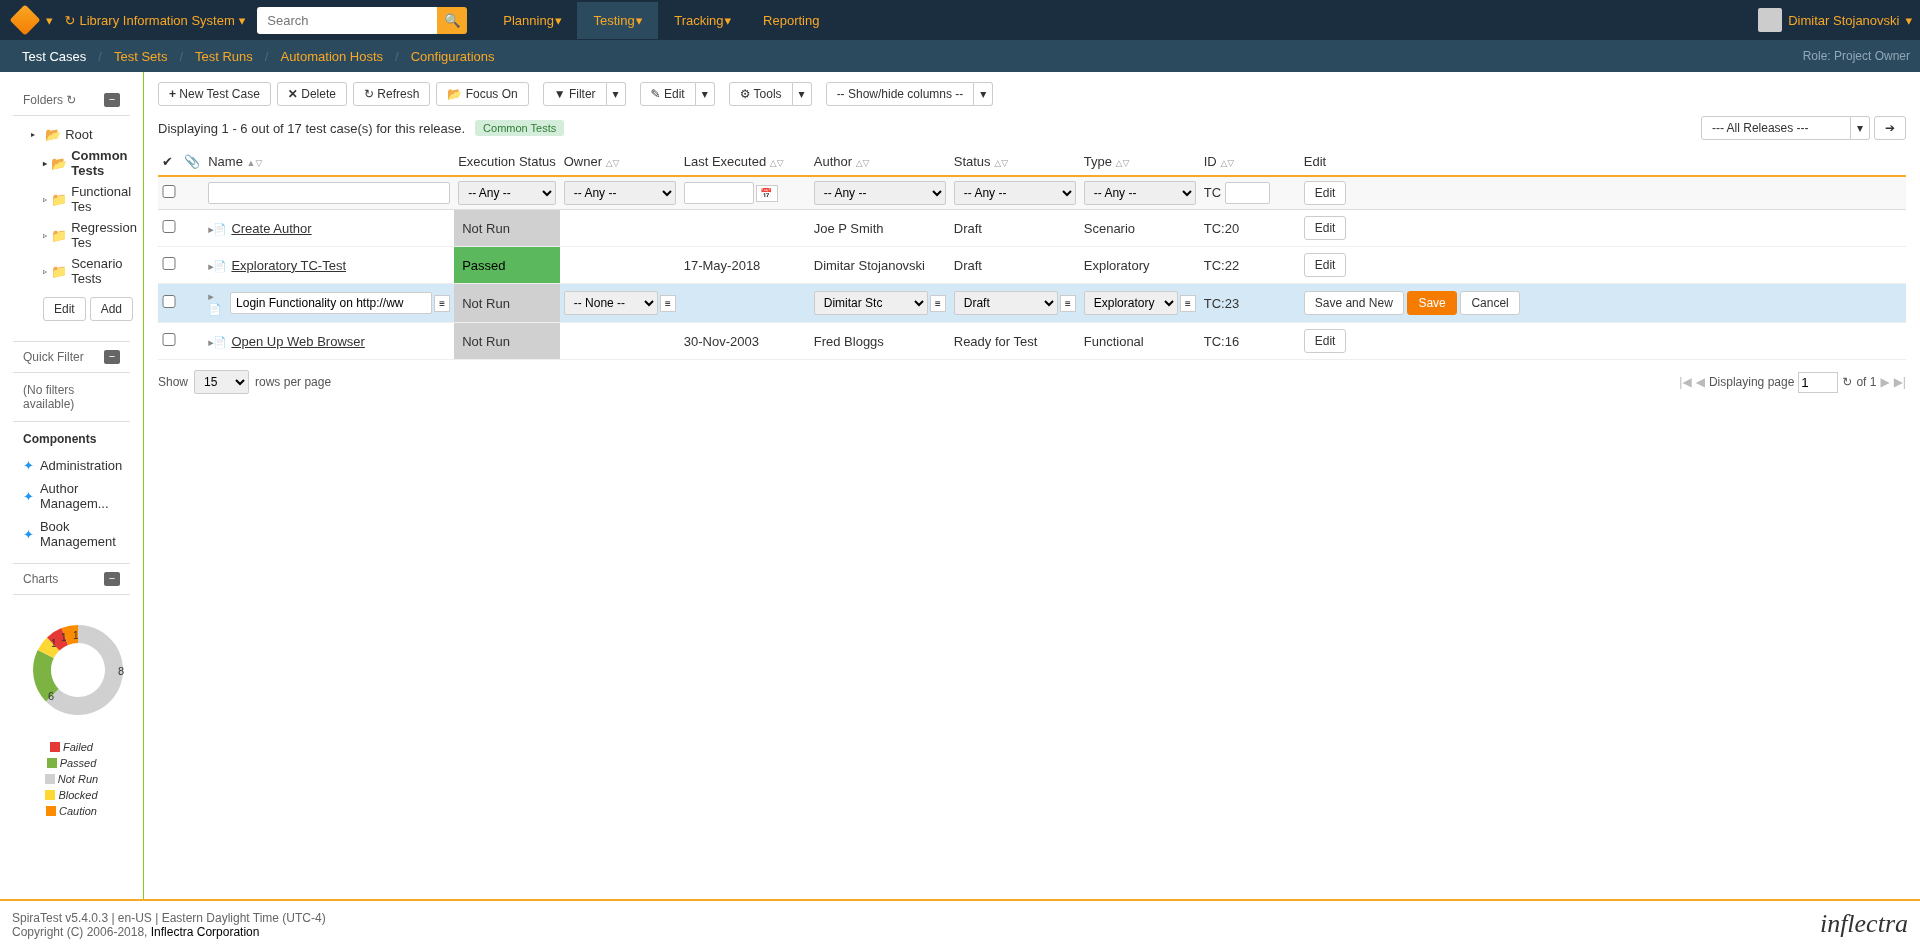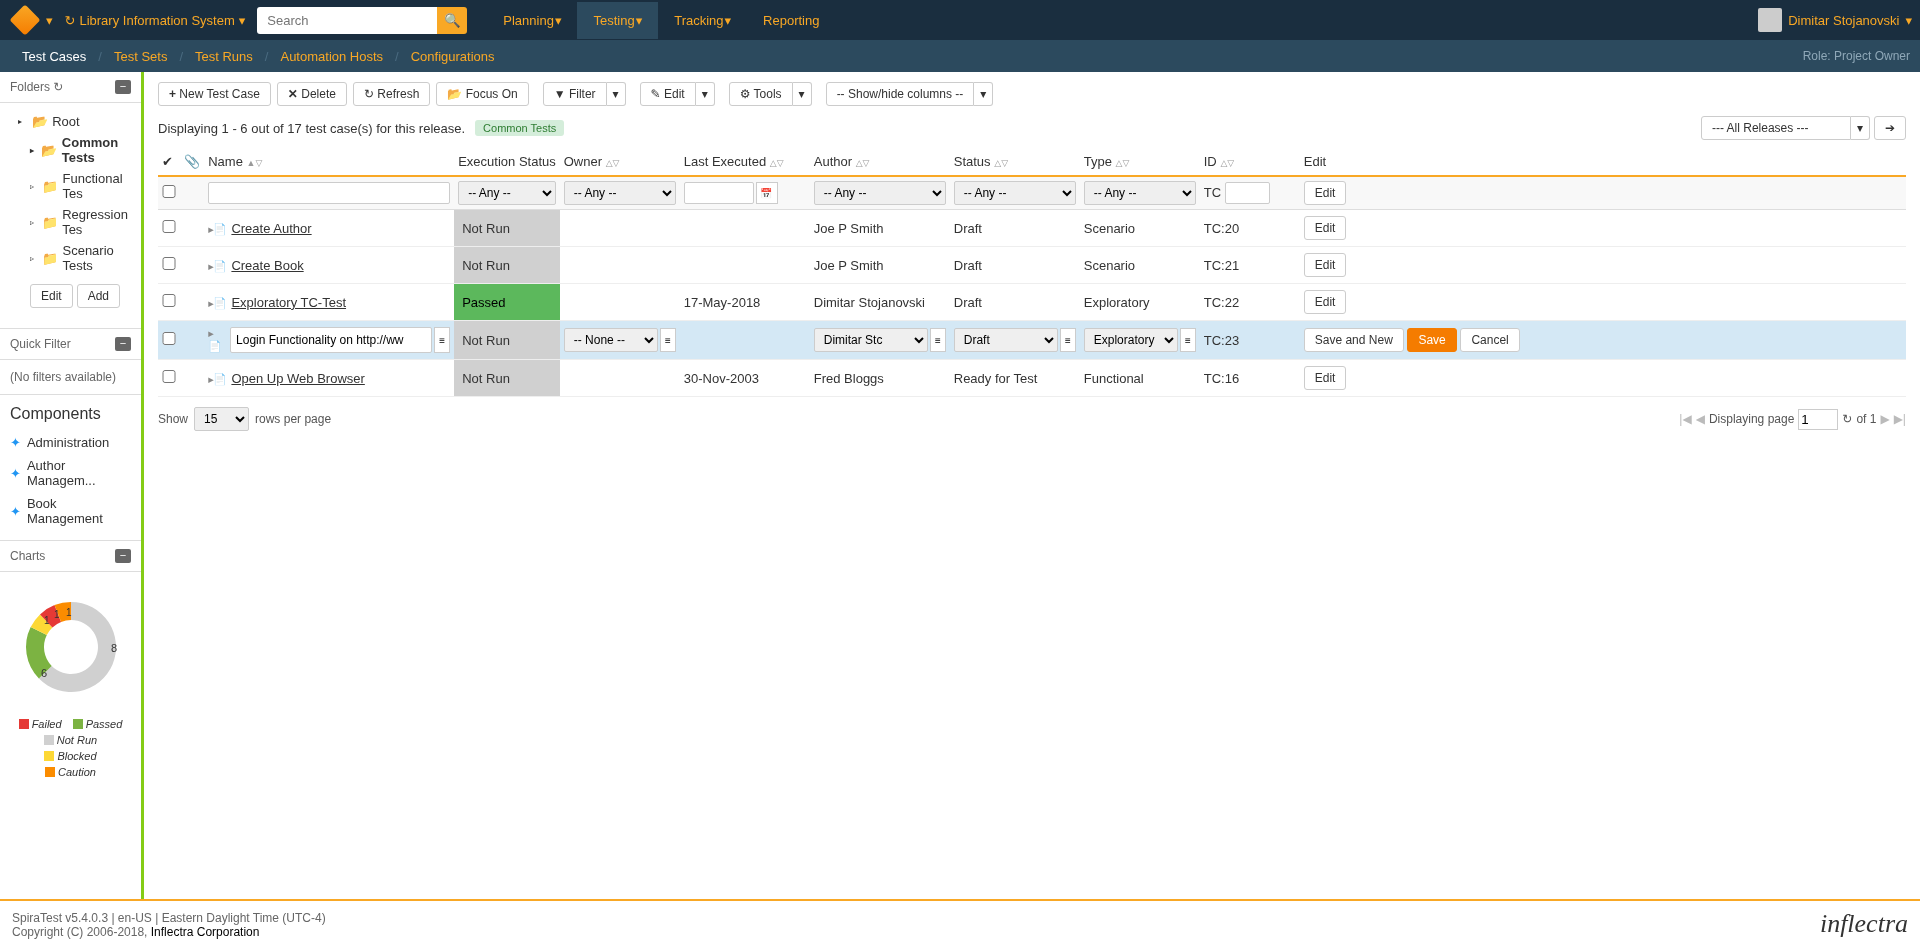"Folders ↻" .sidebar { border-right: 3px solid #84cc16 -> 1px solid #84cc16; padding: 0 -> 13px }
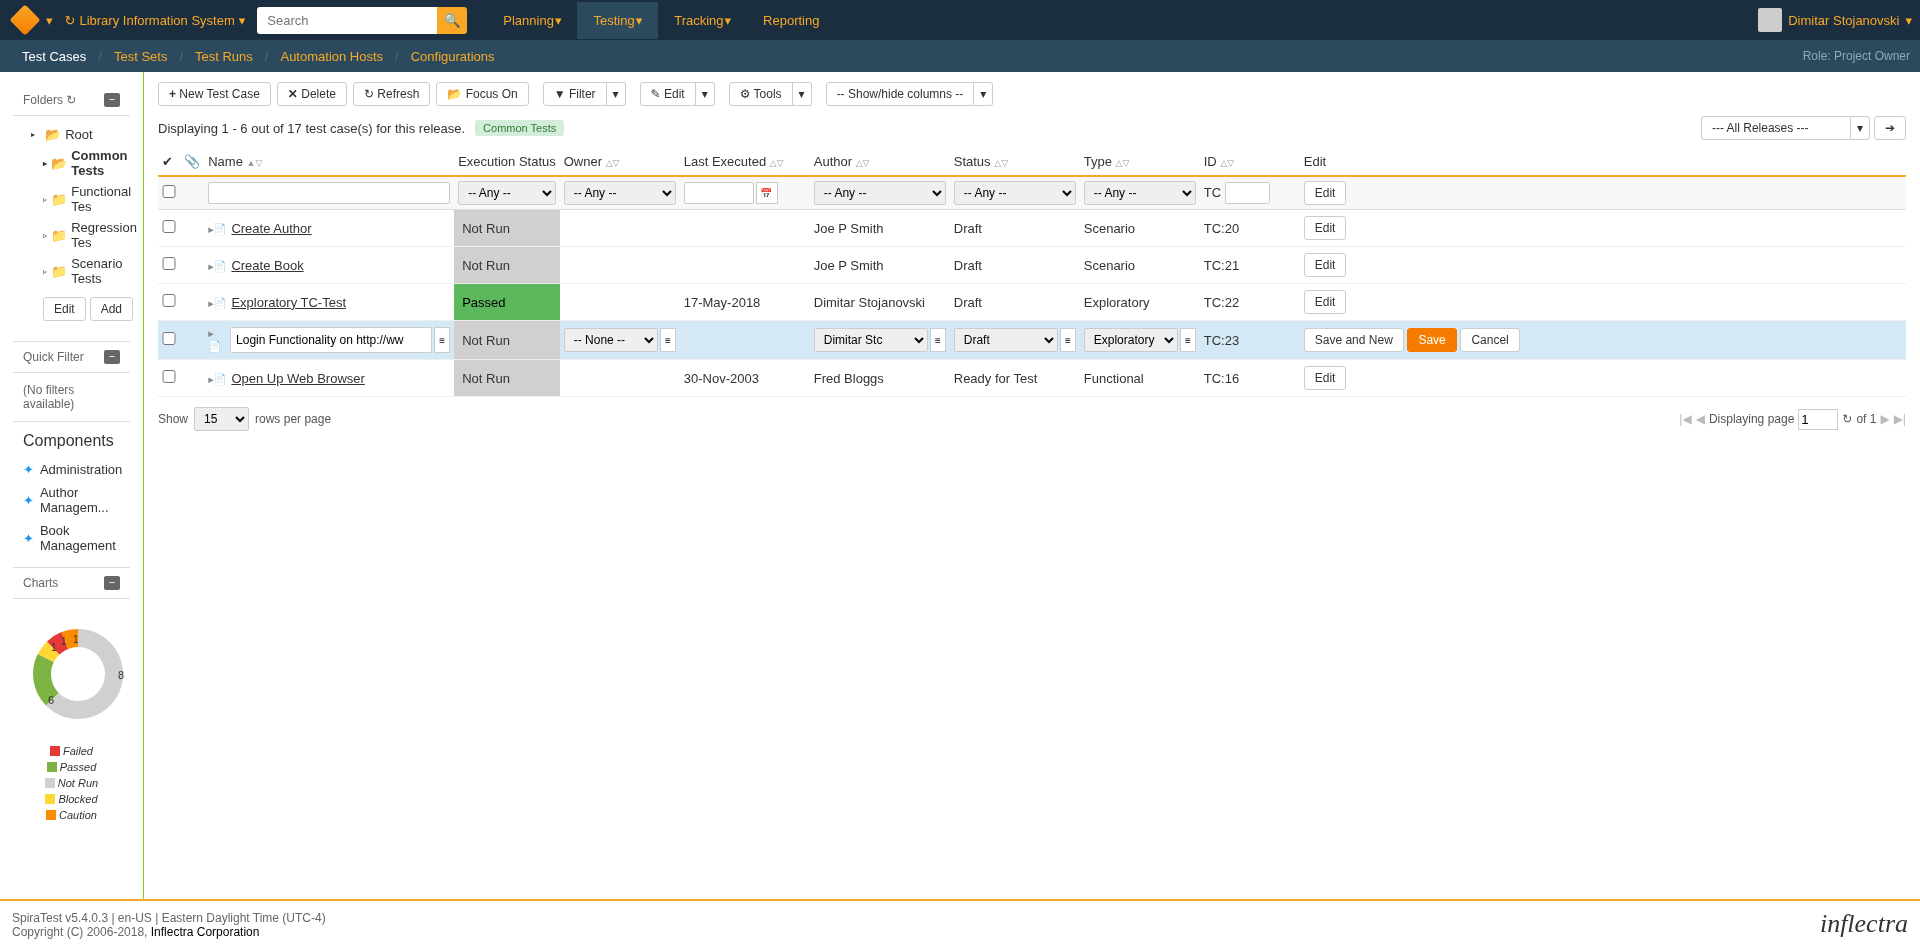"-- Any --" .sel-wrap { align-items: none -> center }
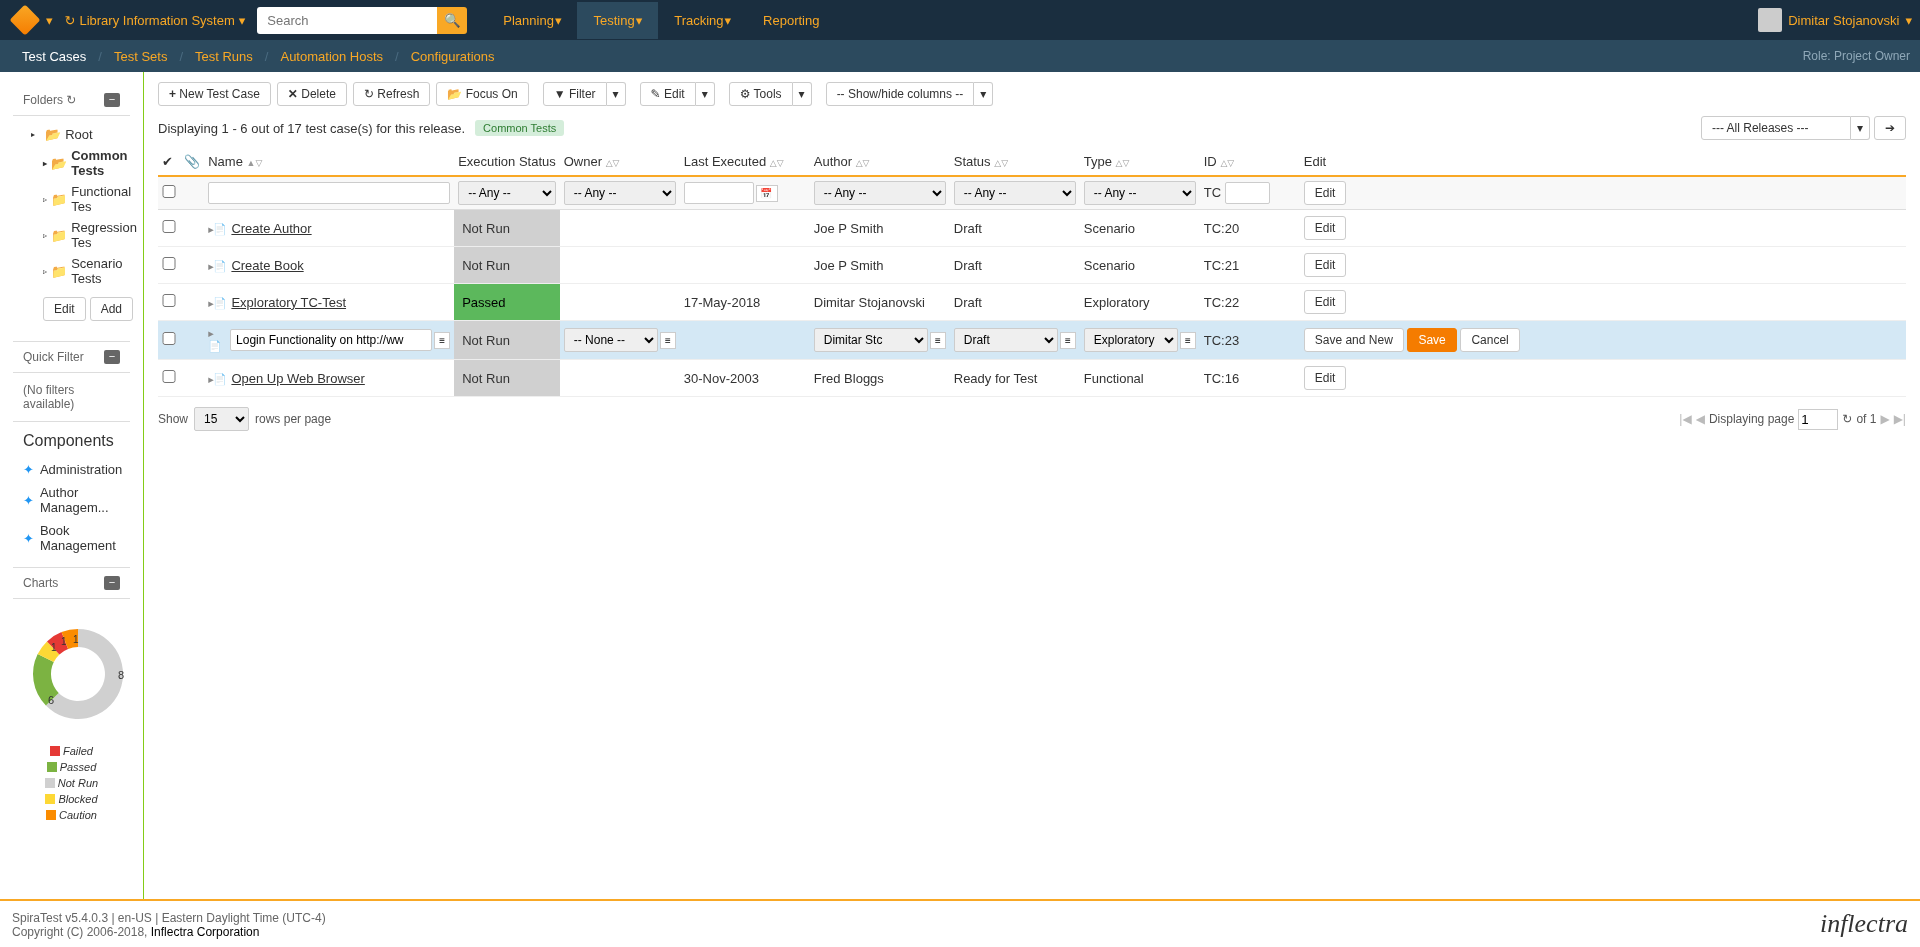"▸📄 Create Book" tr { html: <tr> <td><input></td> <td></td> <td><span>▸📄</span><a>Create Book</a></td> <td>Not Run</td> <td></td> <td></td> <td>Joe P Smith</td> <td>Draft</td> <td>Scenario</td> <td>TC:21</td> <td><button>Edit</button></td> </tr> -> none }
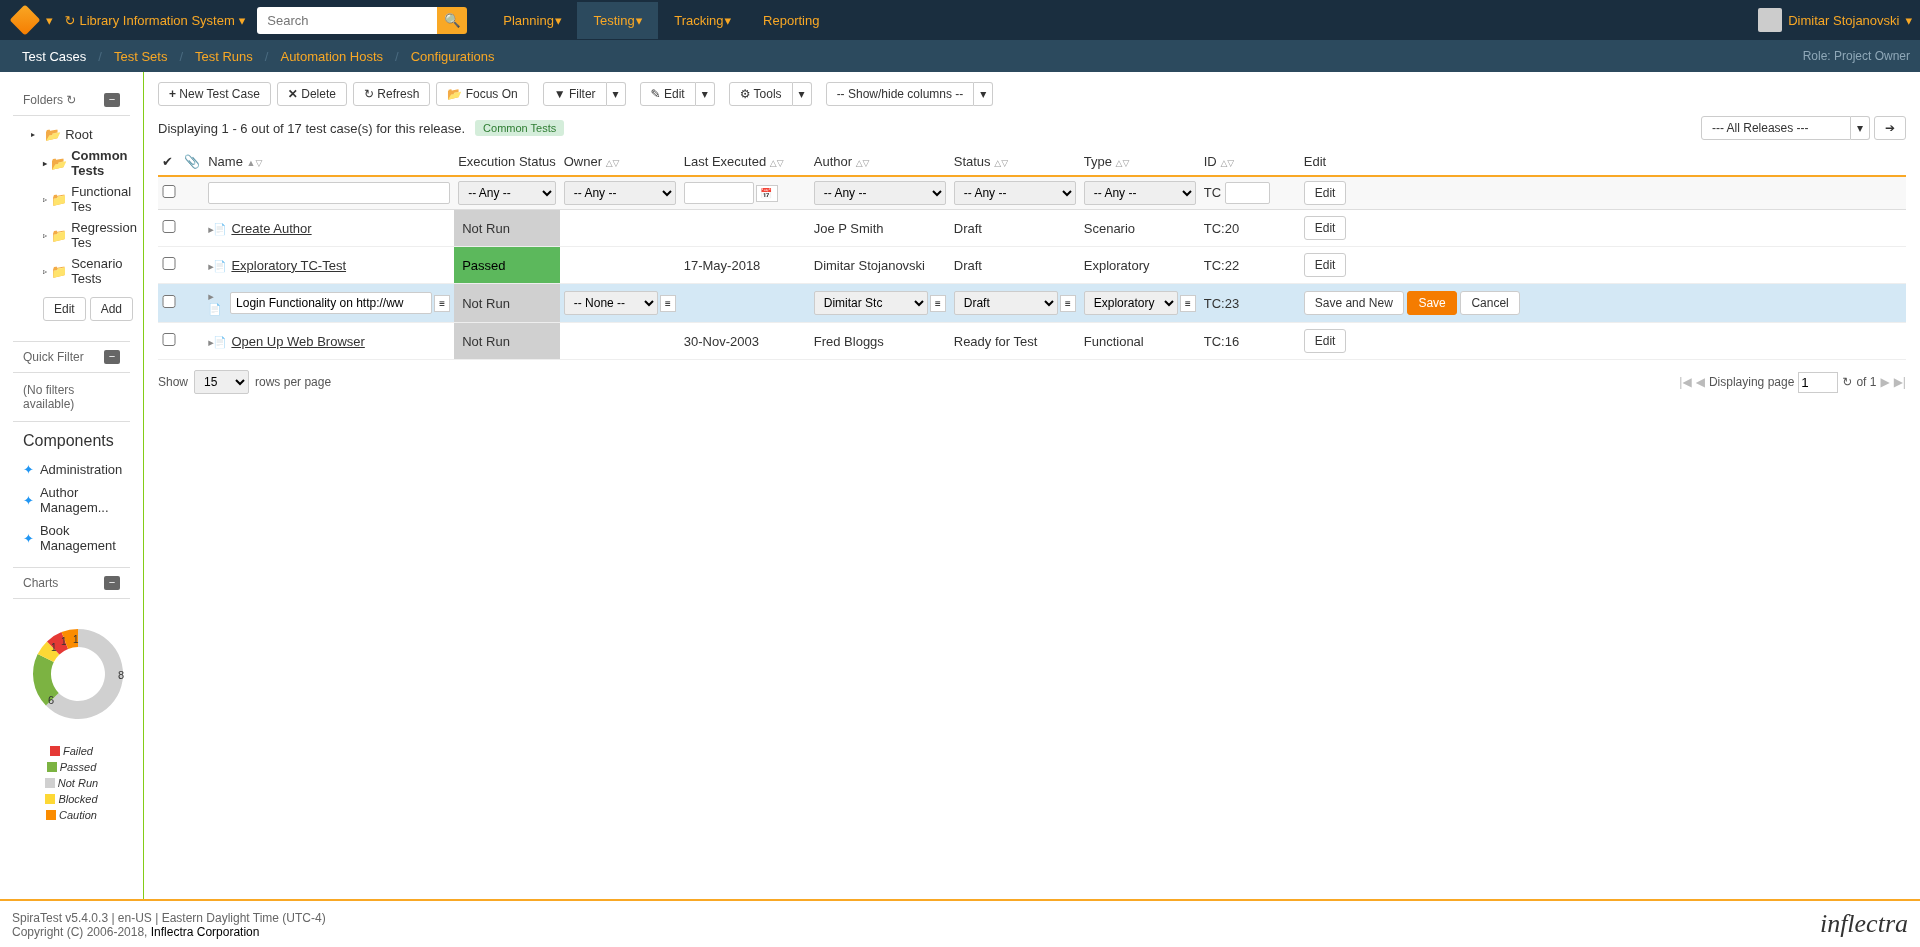"Components" .components h4 { font-size: 16px -> 12px; font-weight: normal -> bold }
